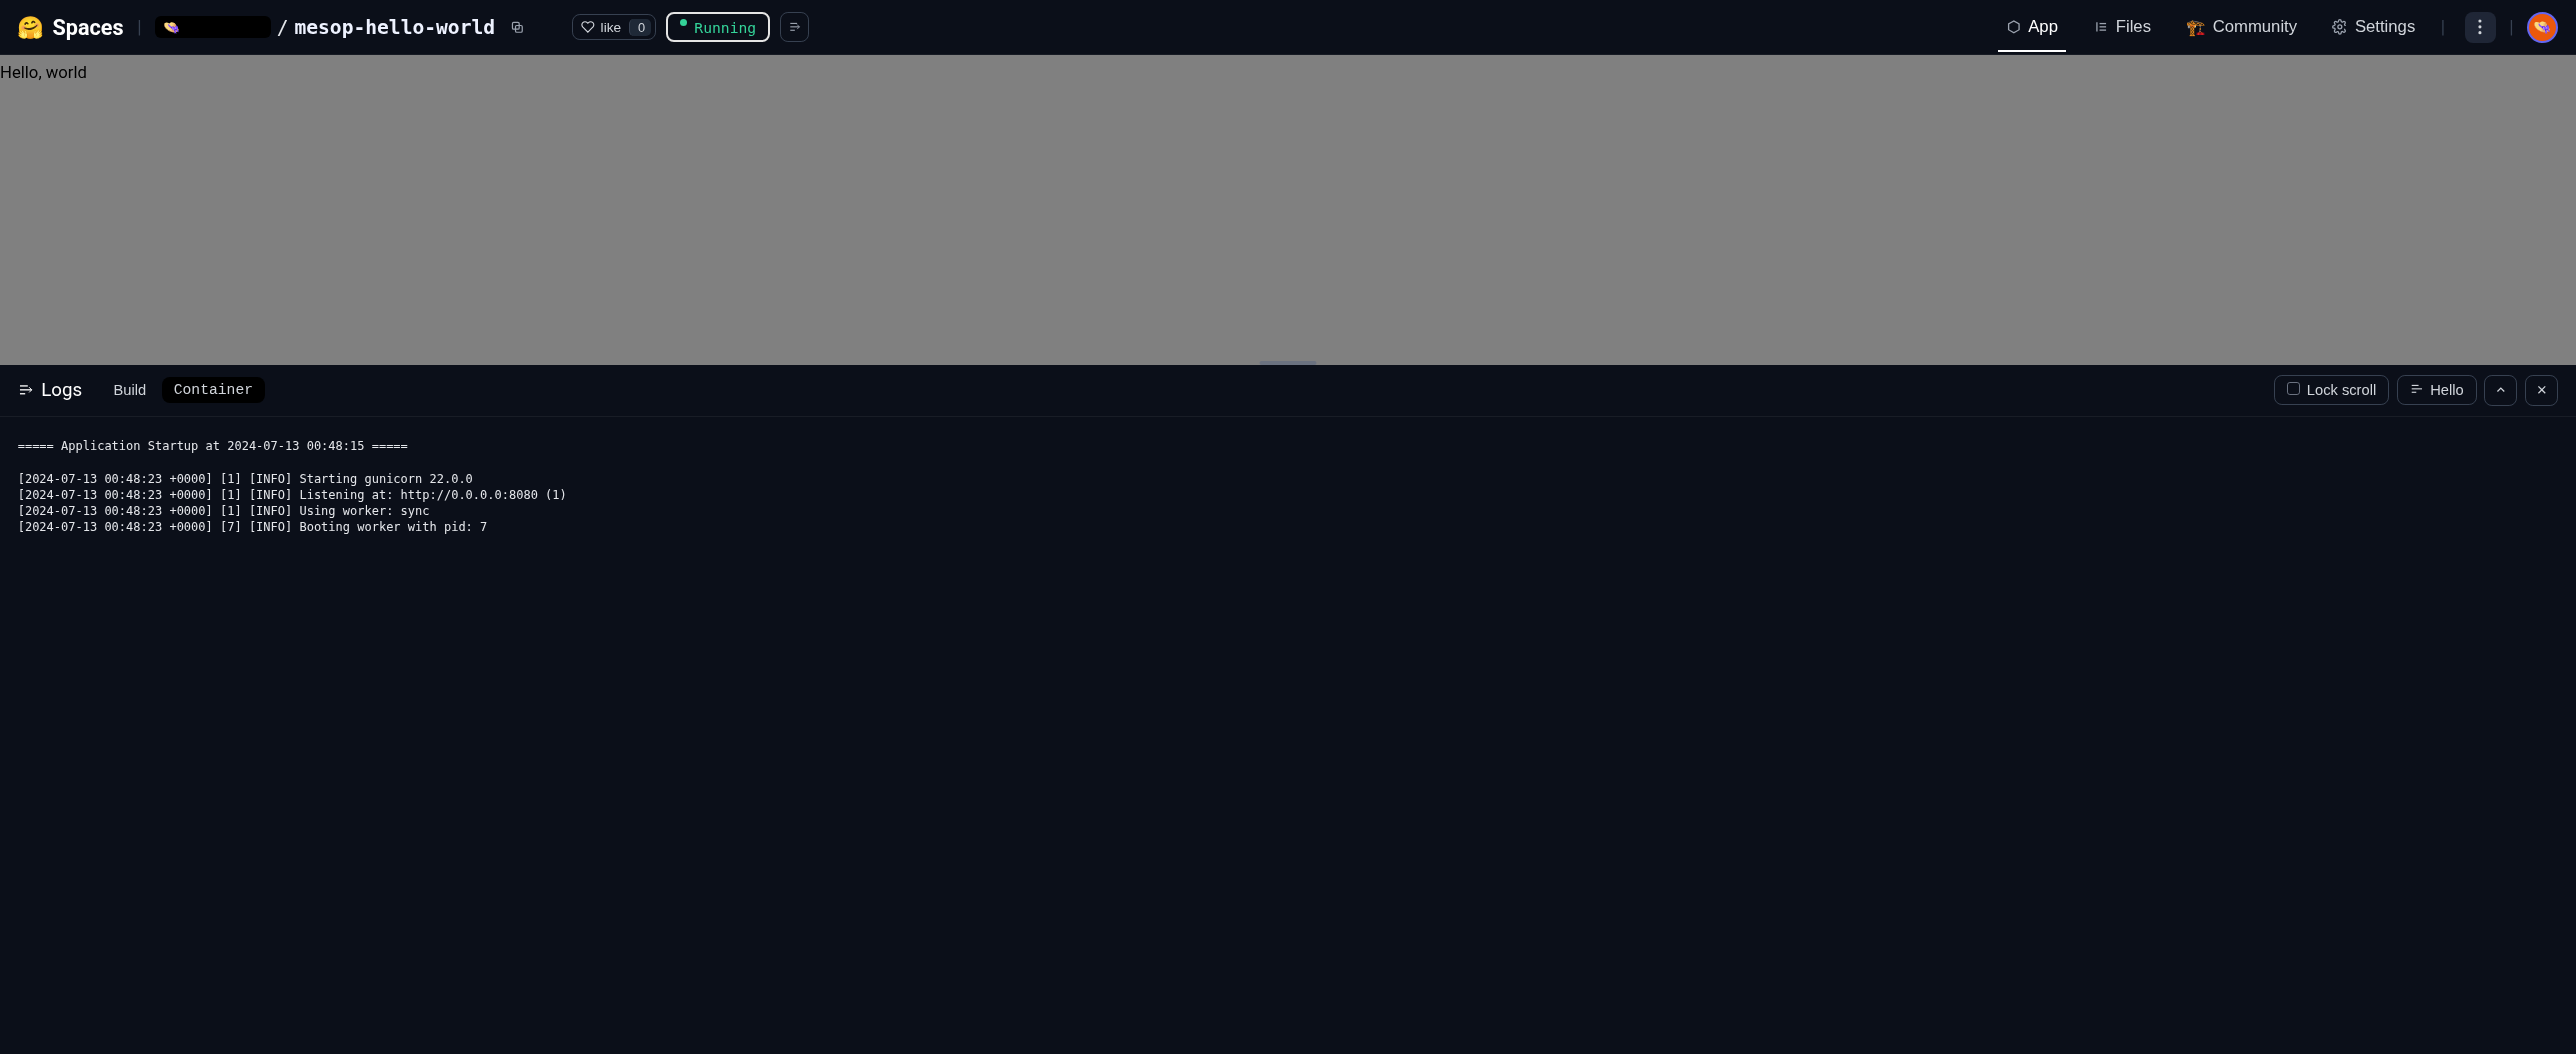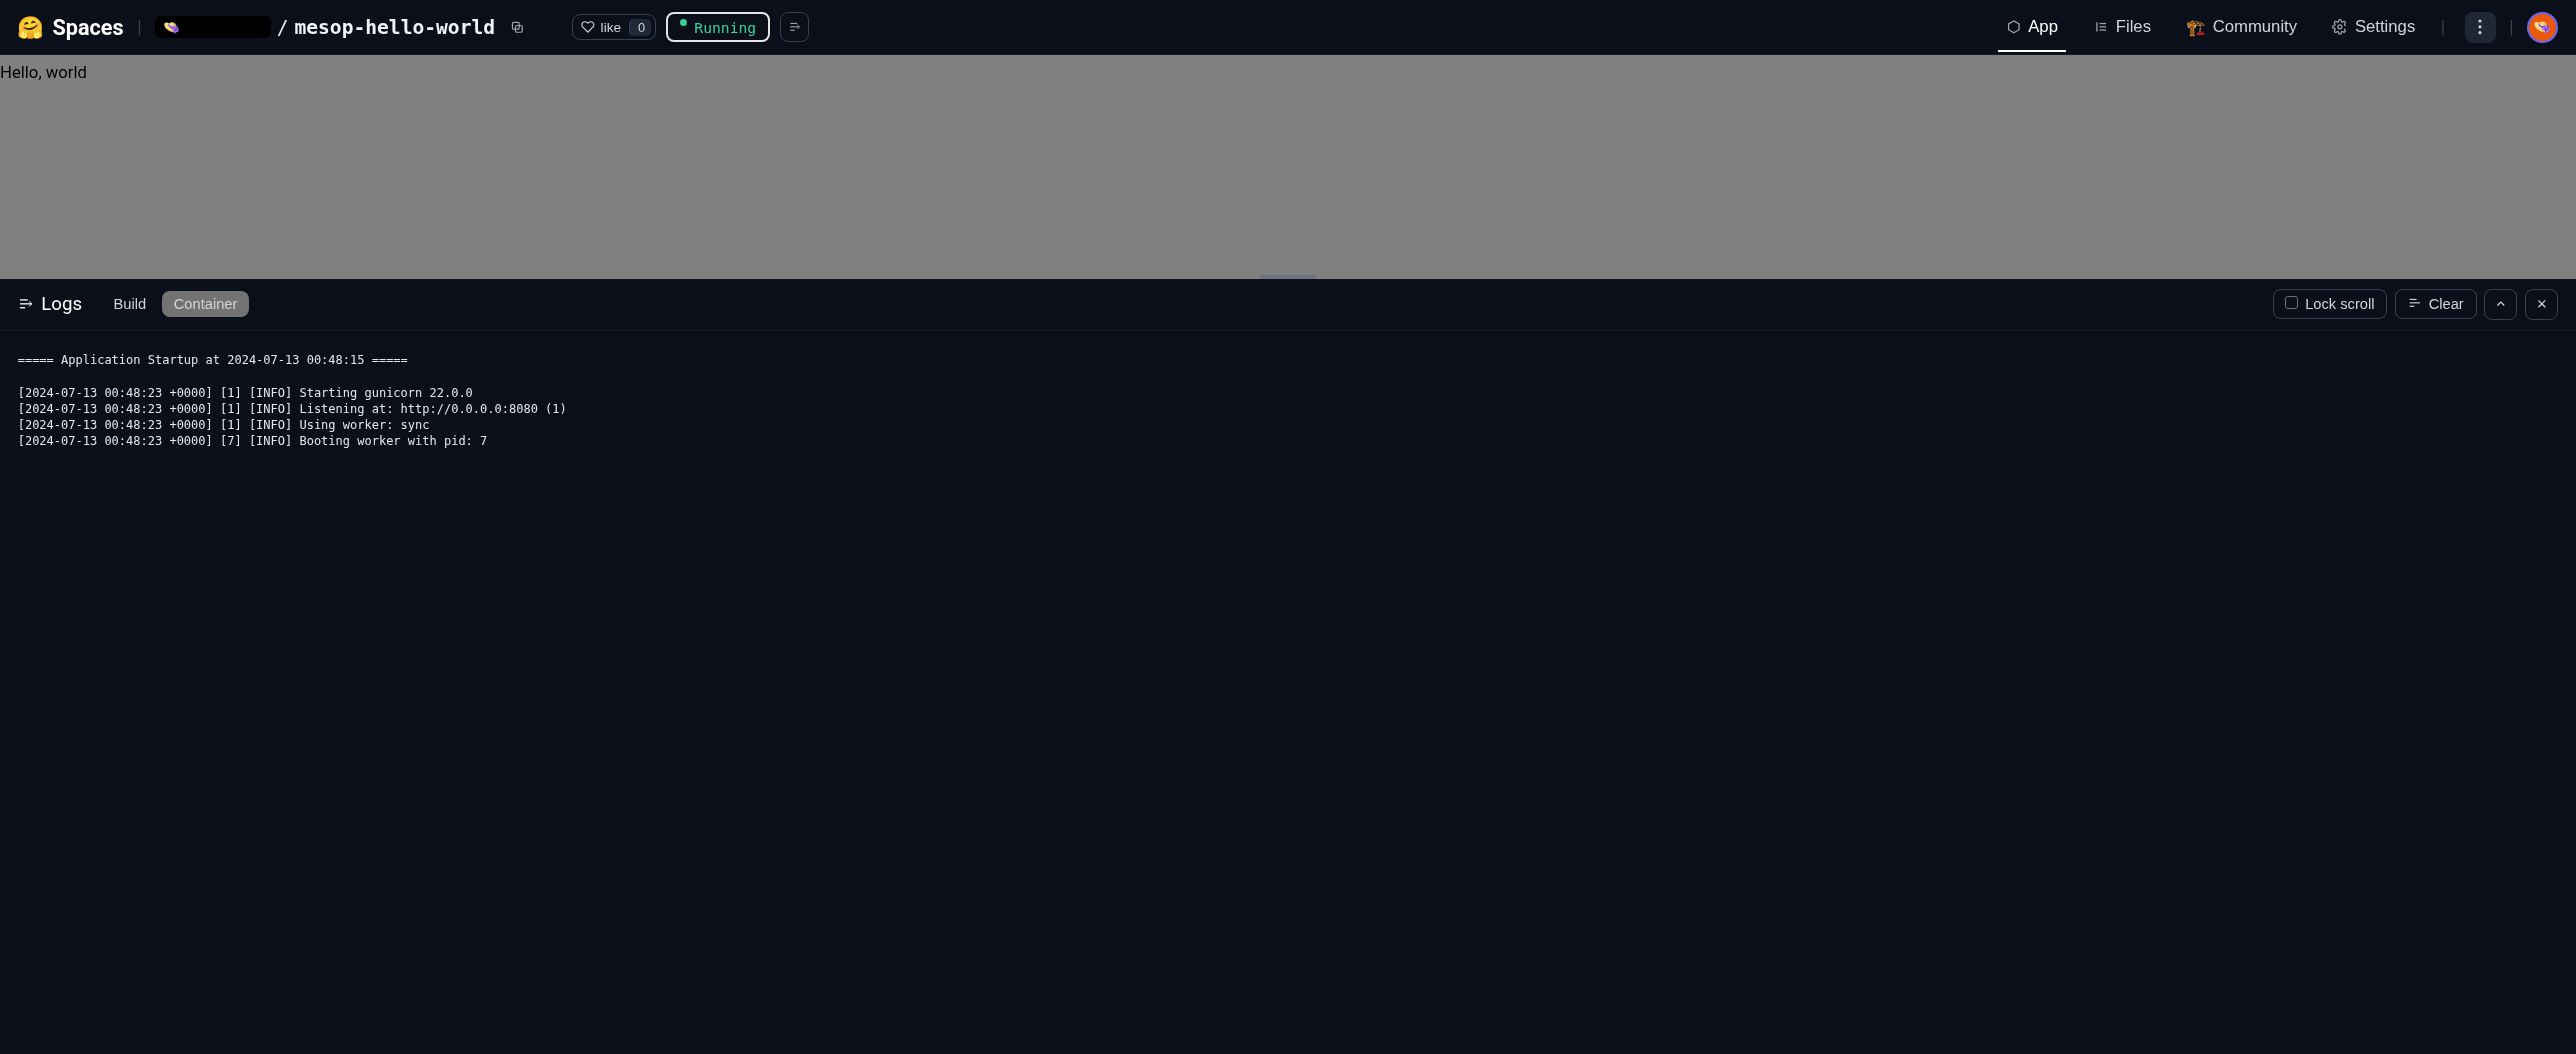"Hello, world" .app-area { height: 224px -> 310px }
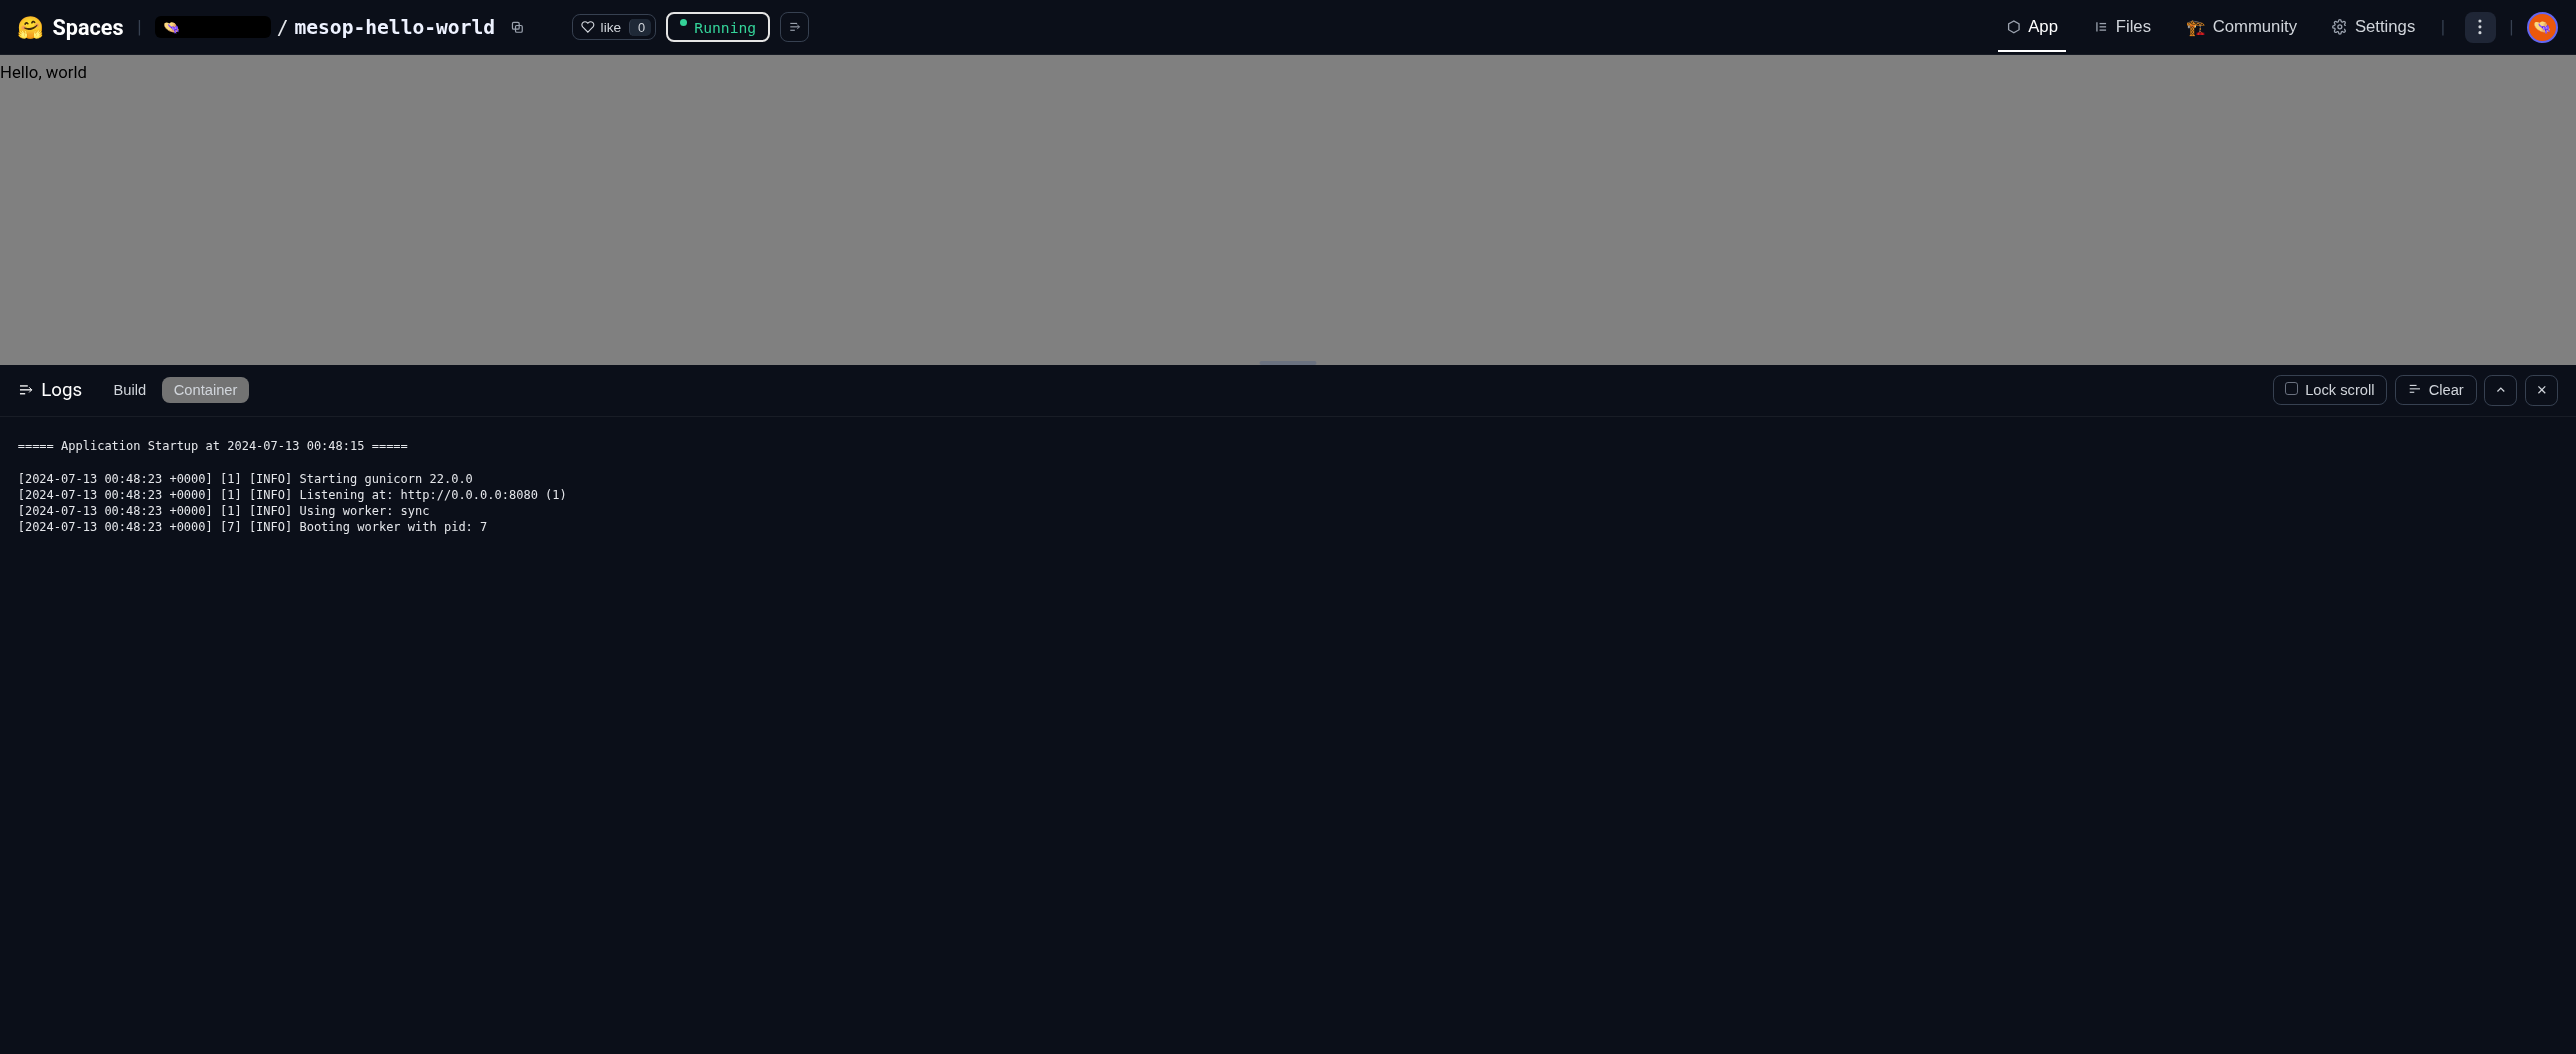"Container" .logs-tab.active { background: #737373 -> #000000; font-family: none -> Liberation Mono, monospace }
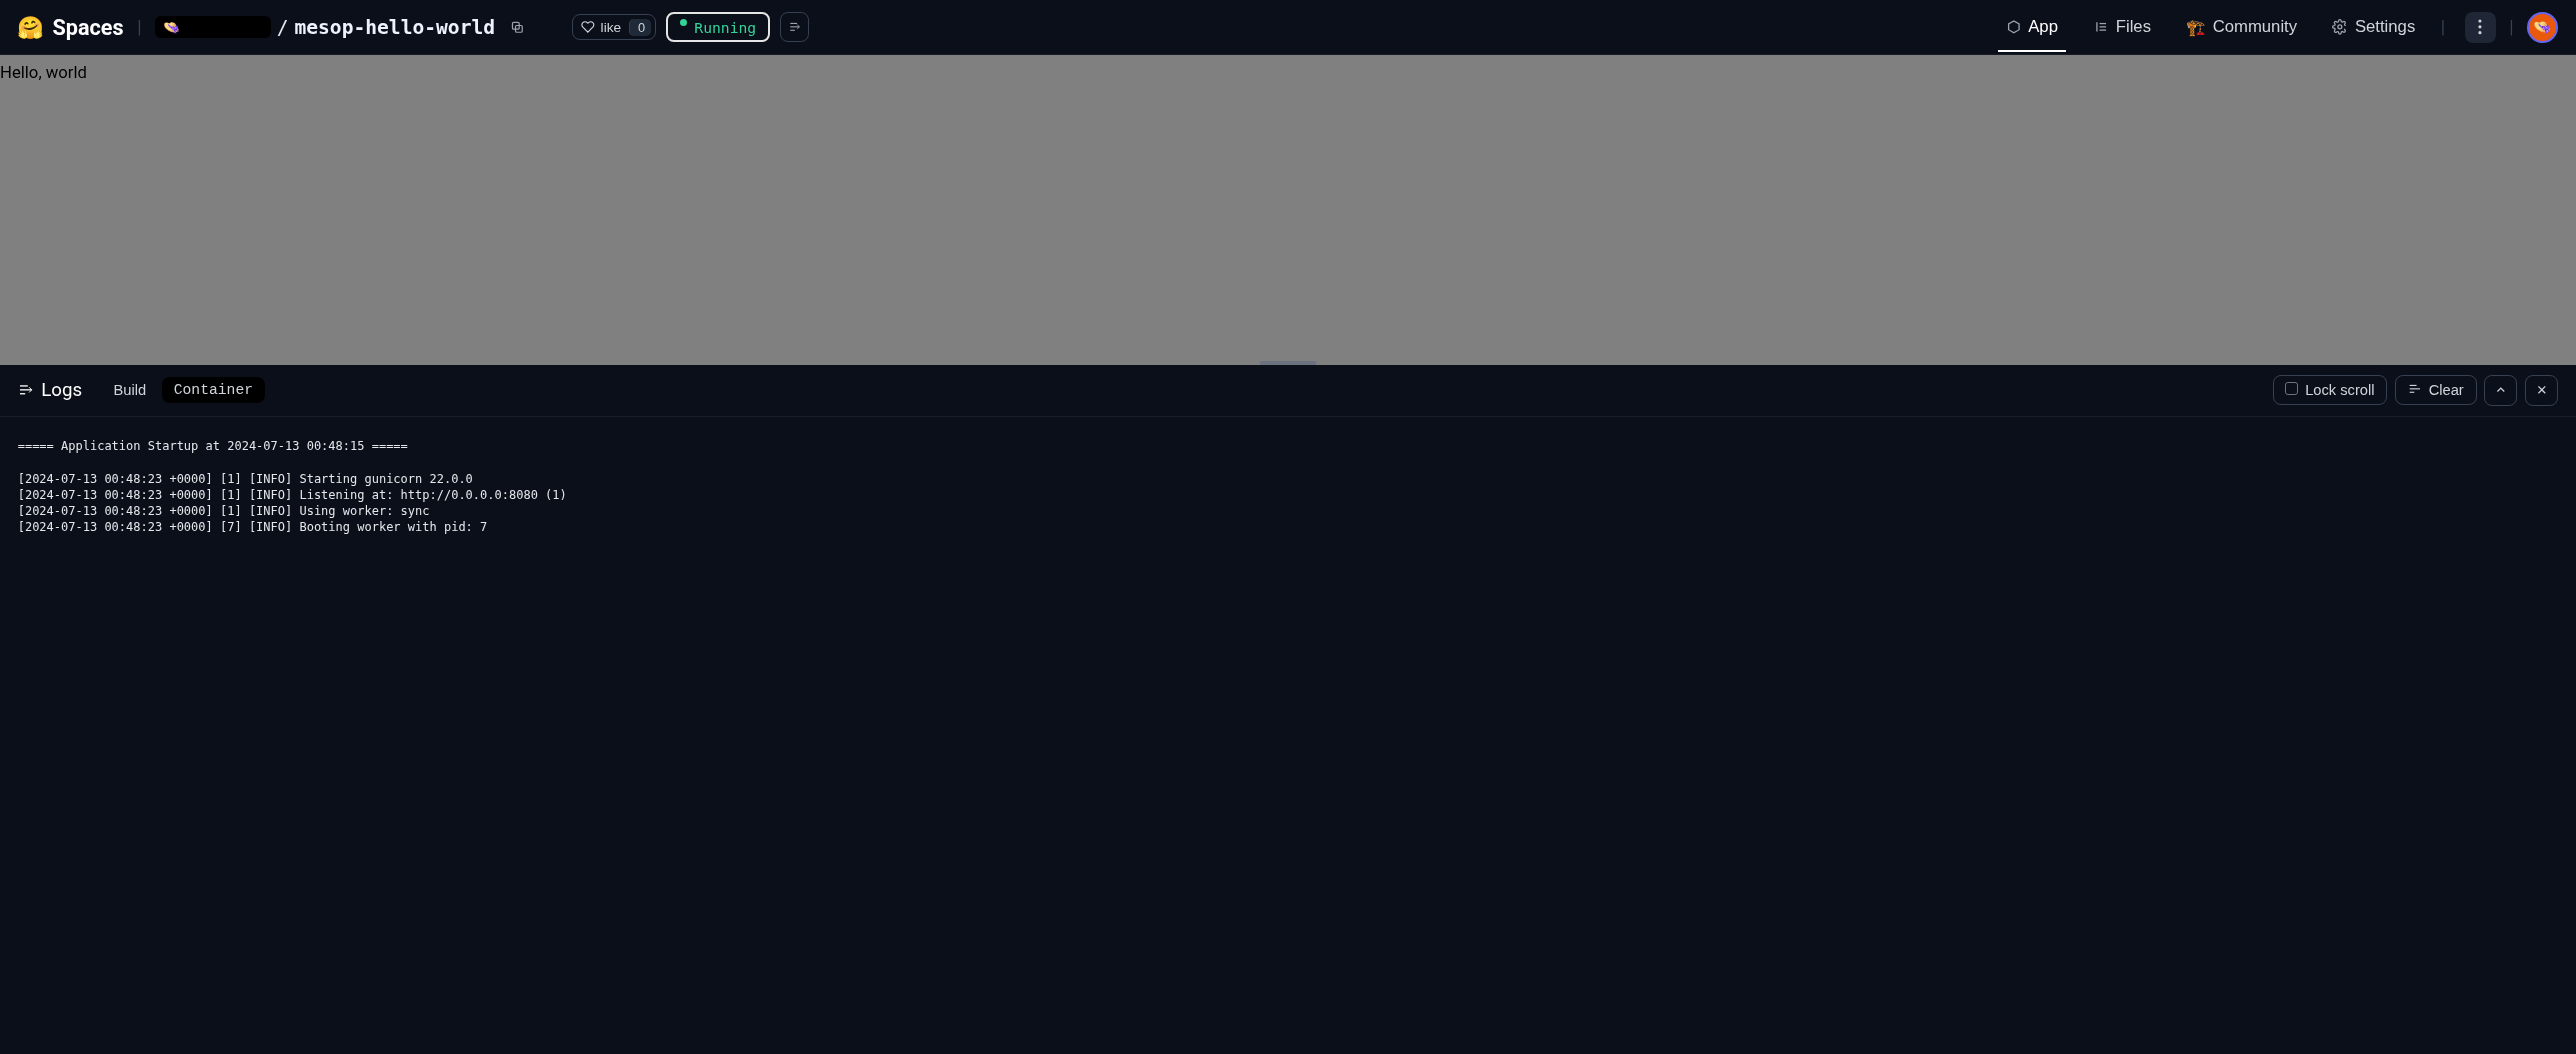"Clear" span { text: Clear -> Hello }
